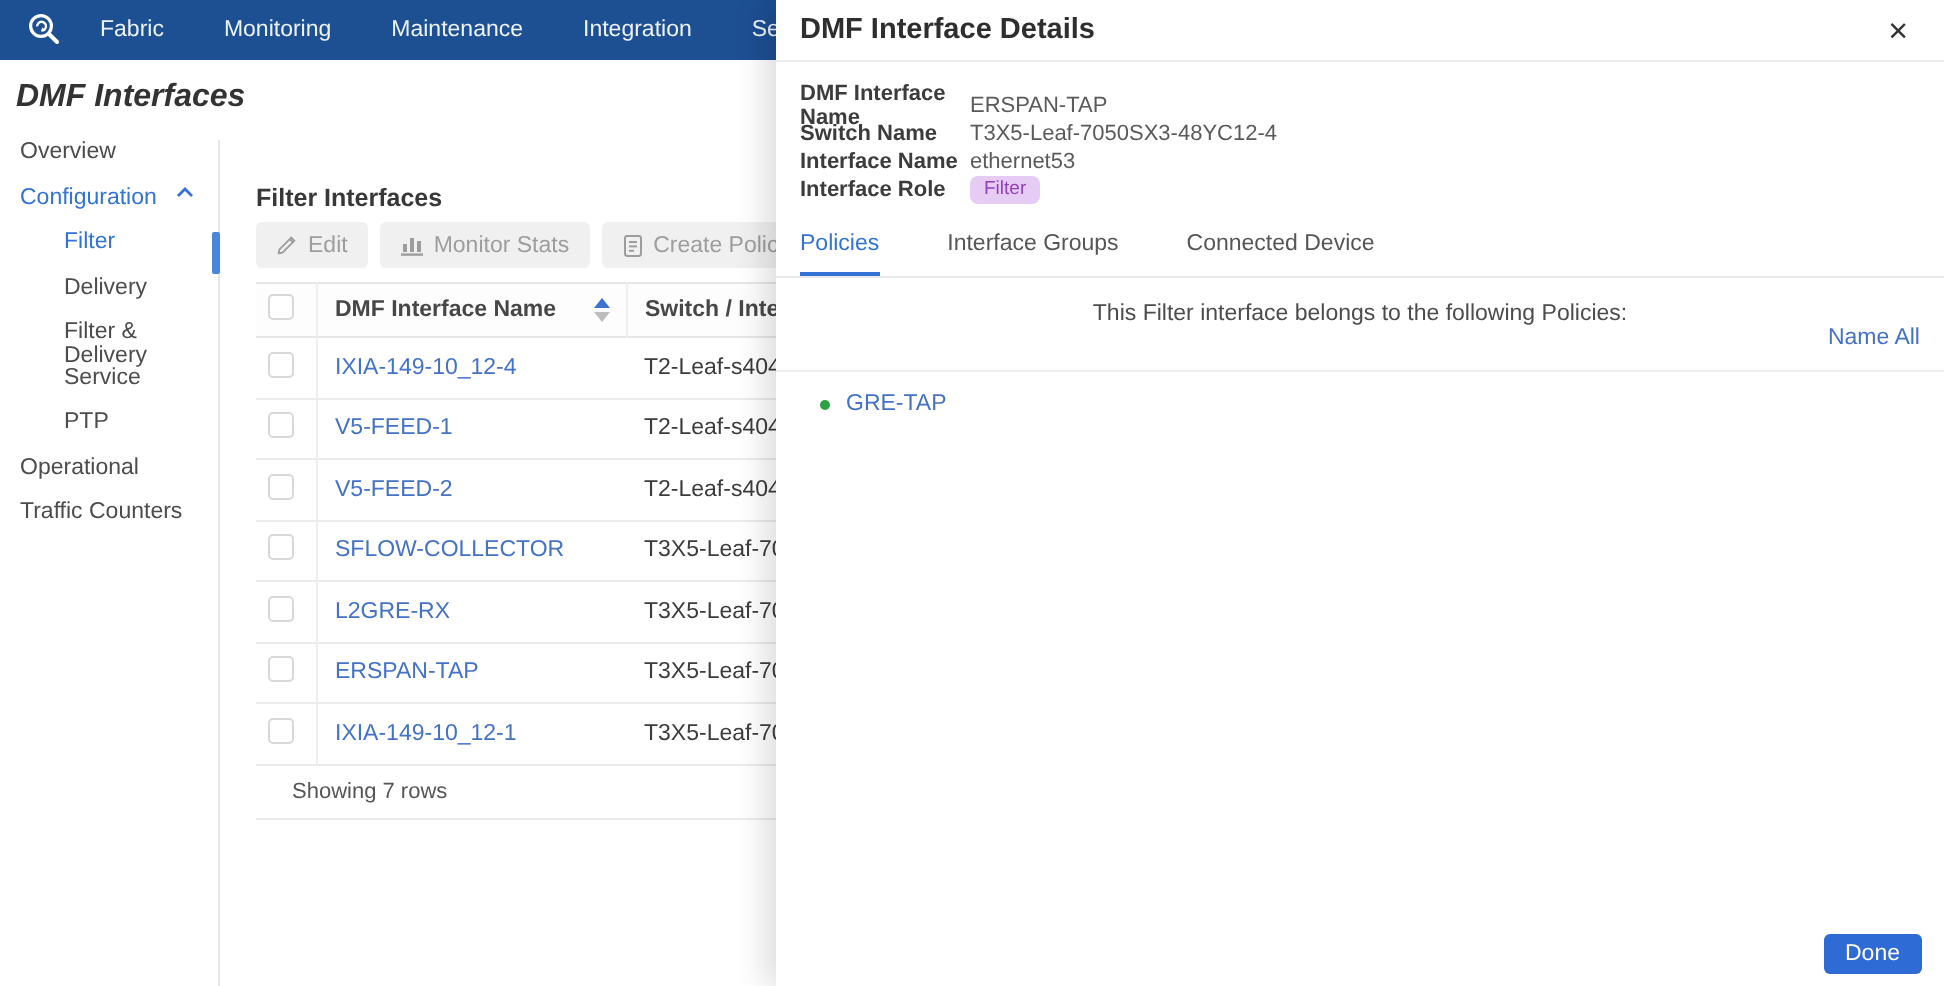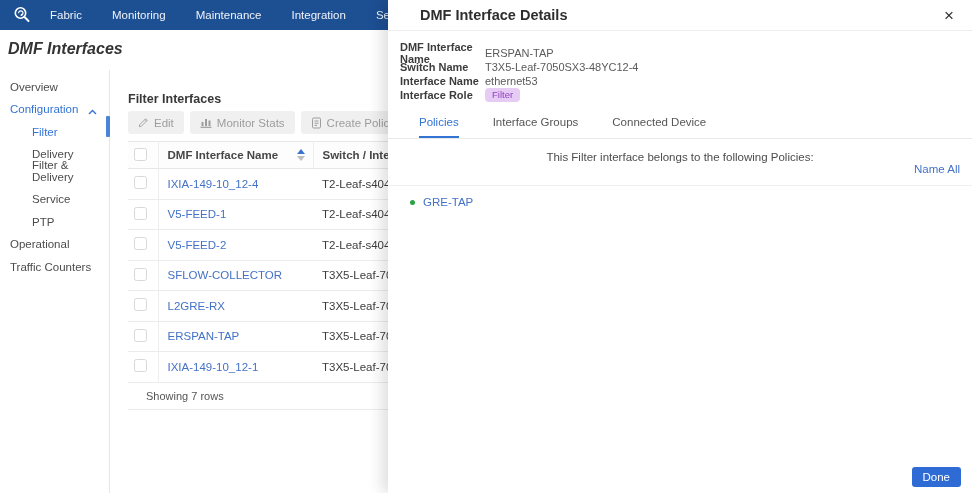"DMF Interface Details" .panel-title { margin-left: 20px -> none }
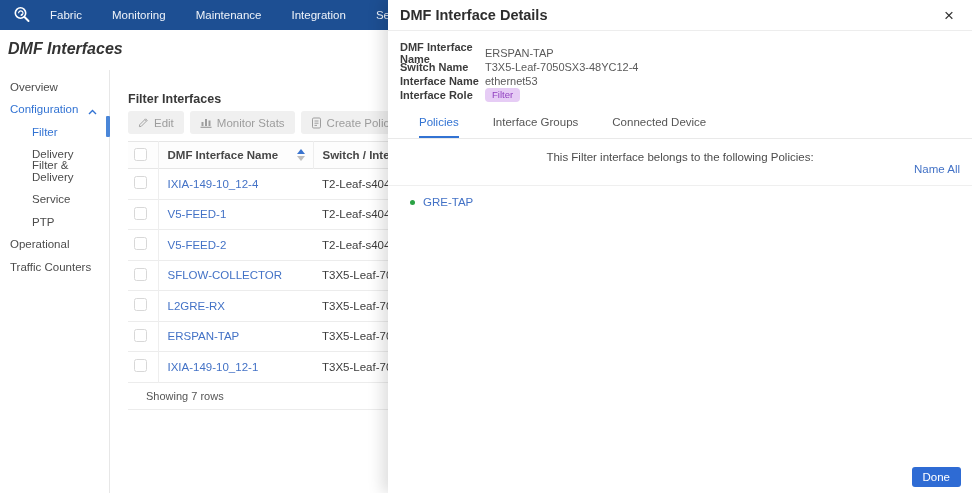"Overview" .side-item { align-items: flex-end -> flex-start }
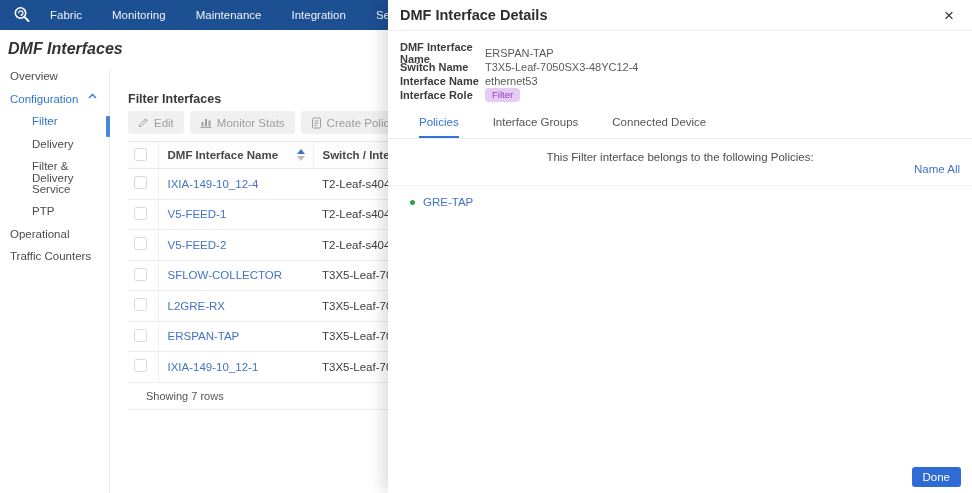"Policies" .tab.active { margin-left: 19px -> none }
